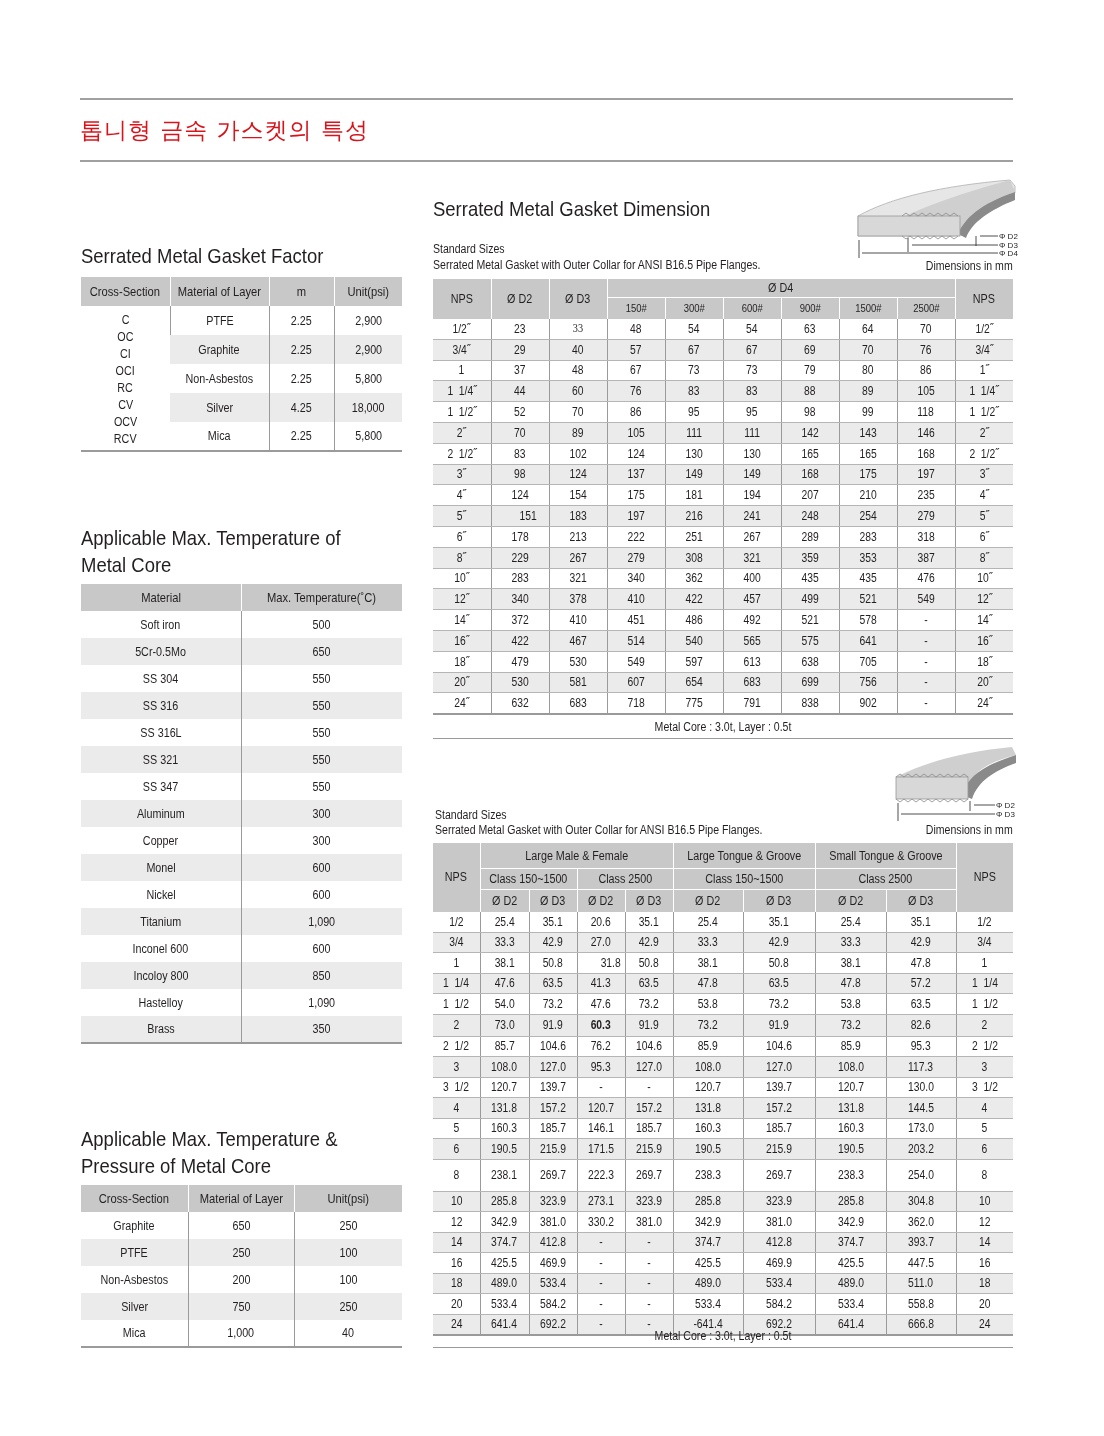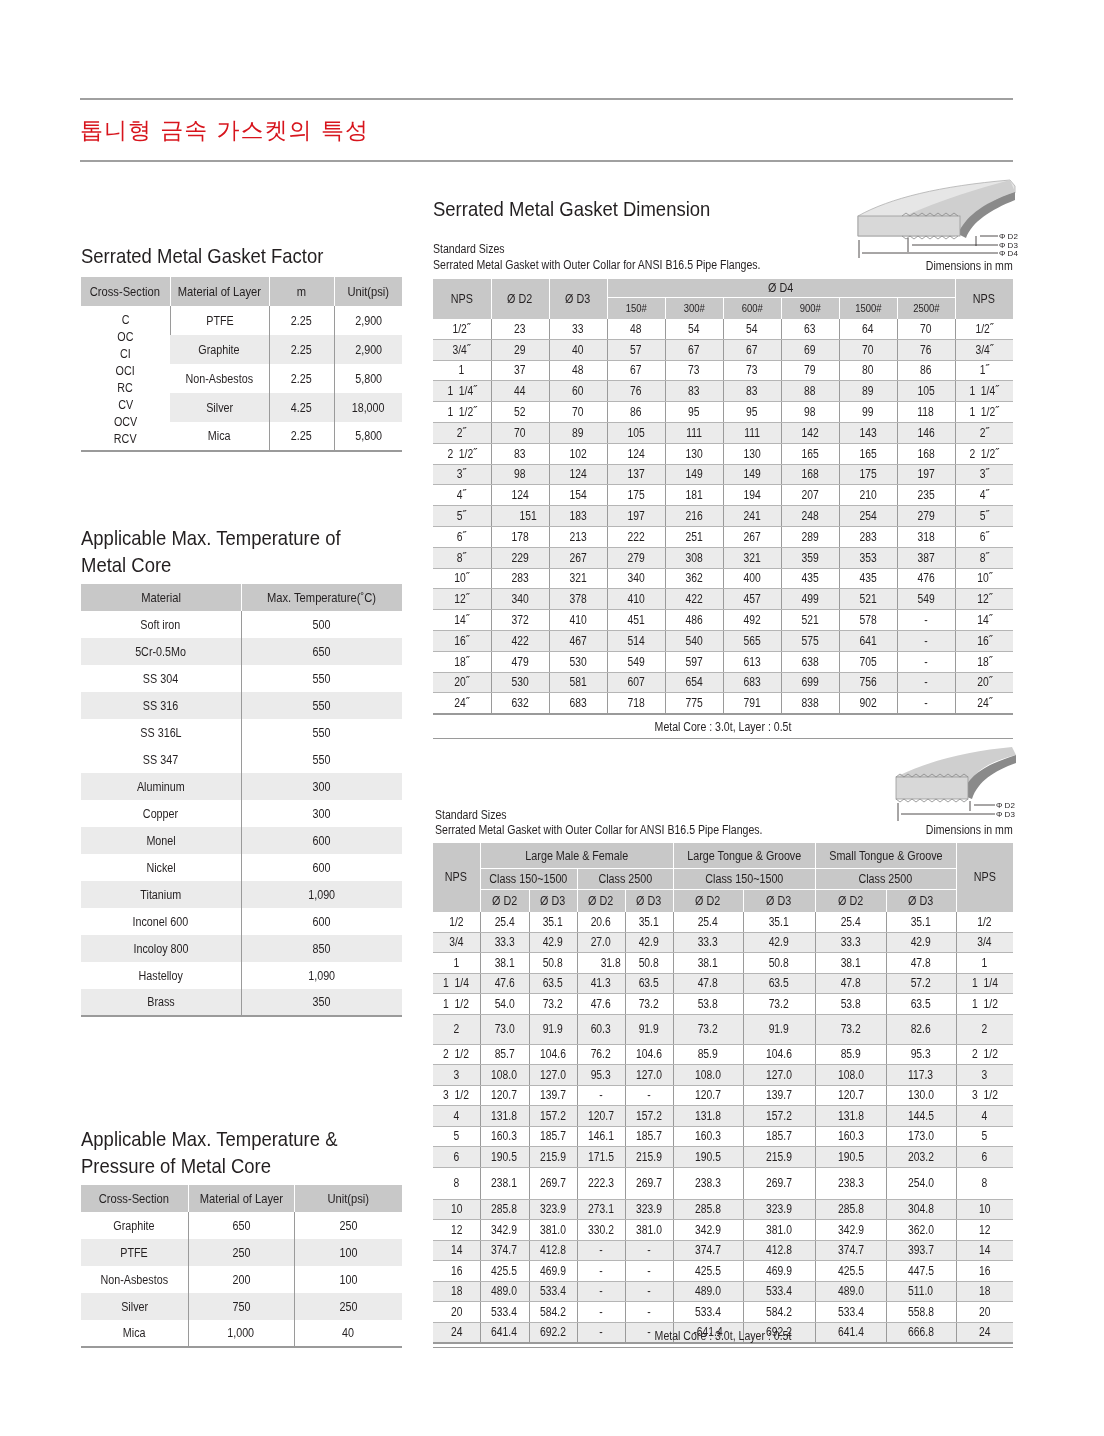"33" td { font-family: none -> Liberation Serif, serif }
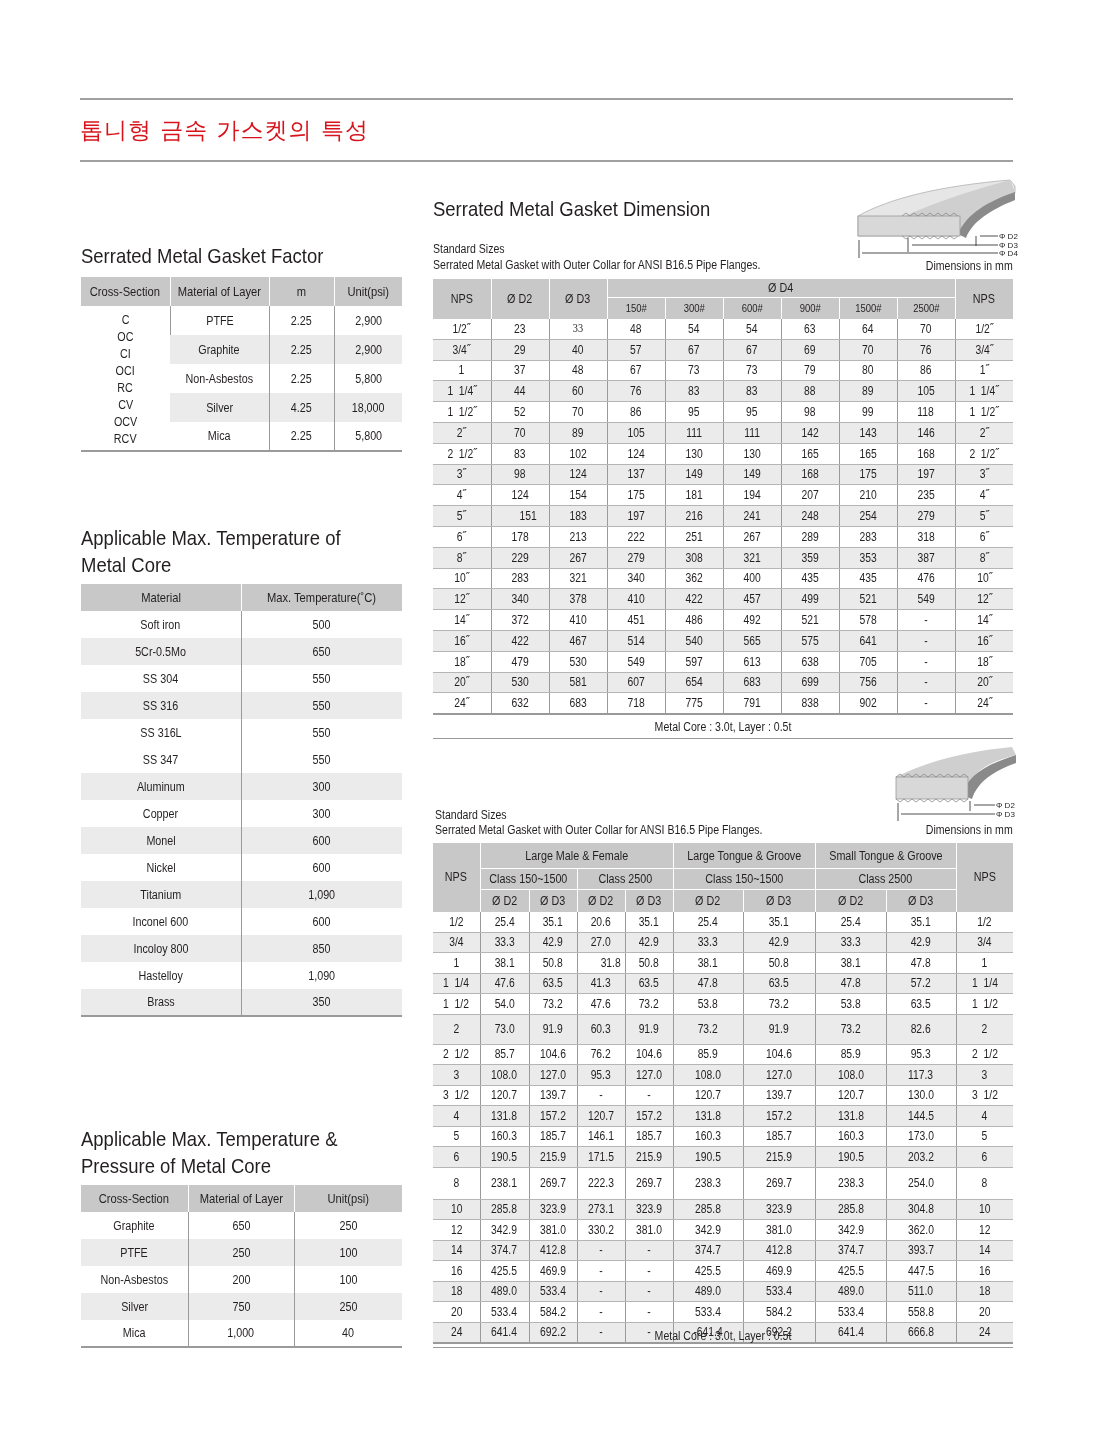"SS 321" tr.alt { html: none -> <tr> <td><span>SS 321</span></td> <td><span>550</span></td> </tr> }
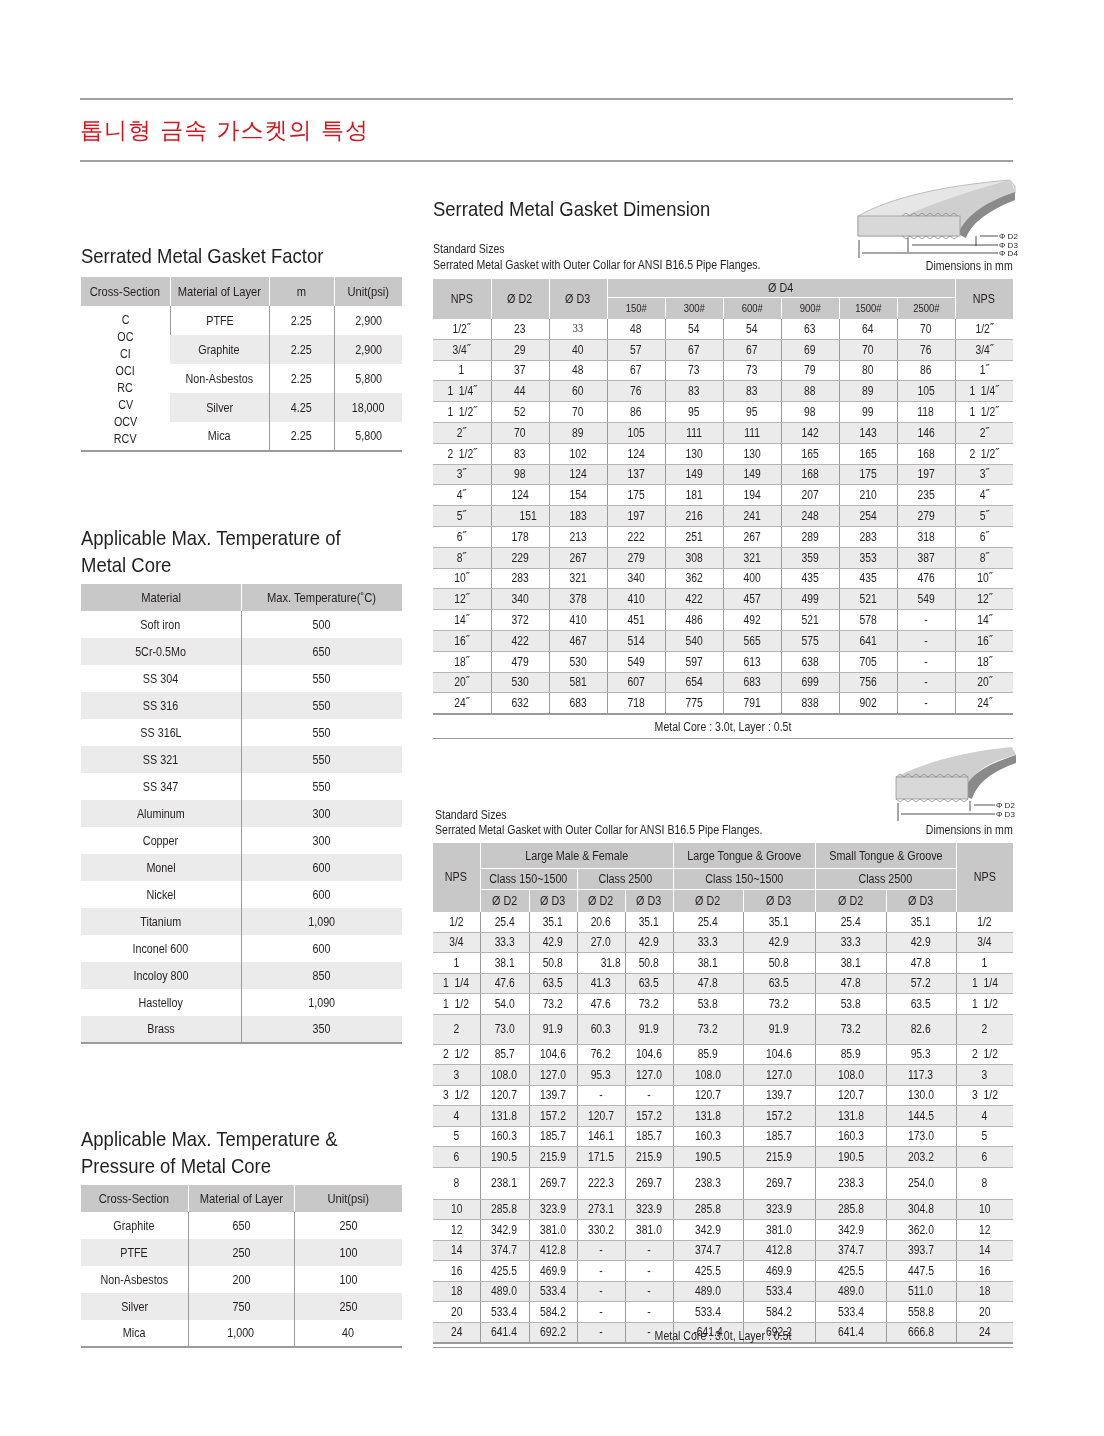"60.3" td { font-weight: none -> bold; height: 30px -> 22px }
